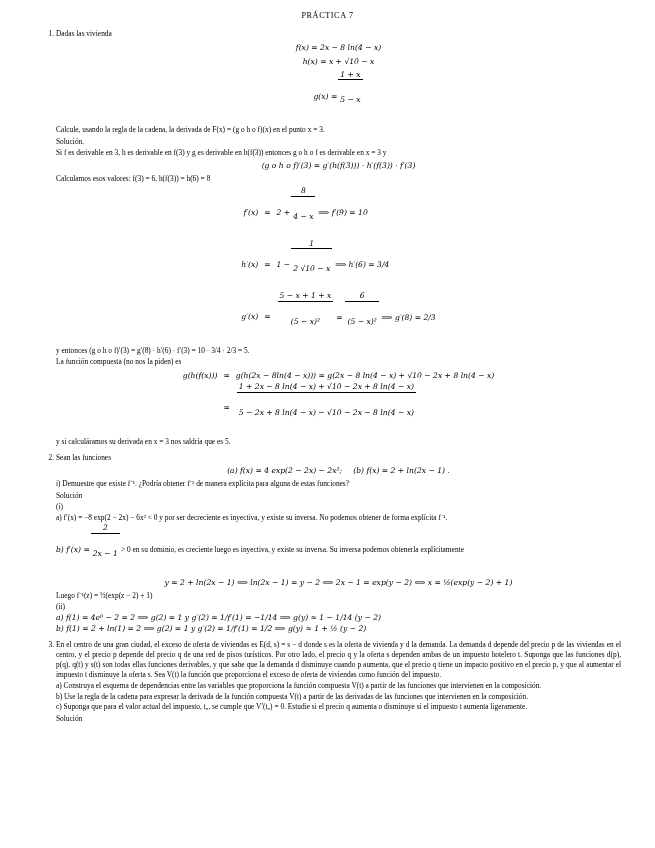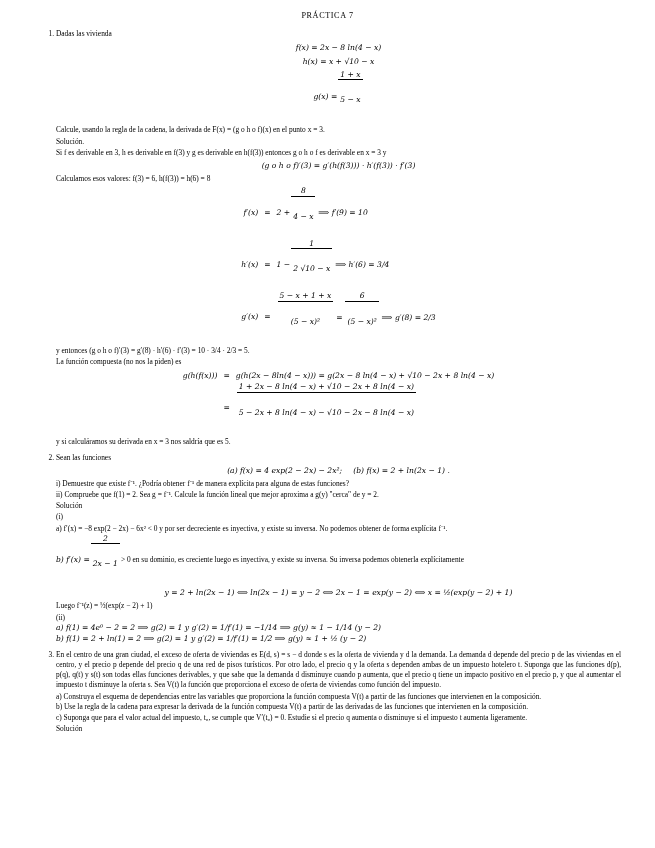"ii) Compruebe que f(1) =" div.sub-item { html: <div>ii) Compruebe que f(1) = 2. Sea g = f⁻¹. Calcule la función lineal que mejor aproxima a g(y) "cerca" de y = 2.</div> -> none }
